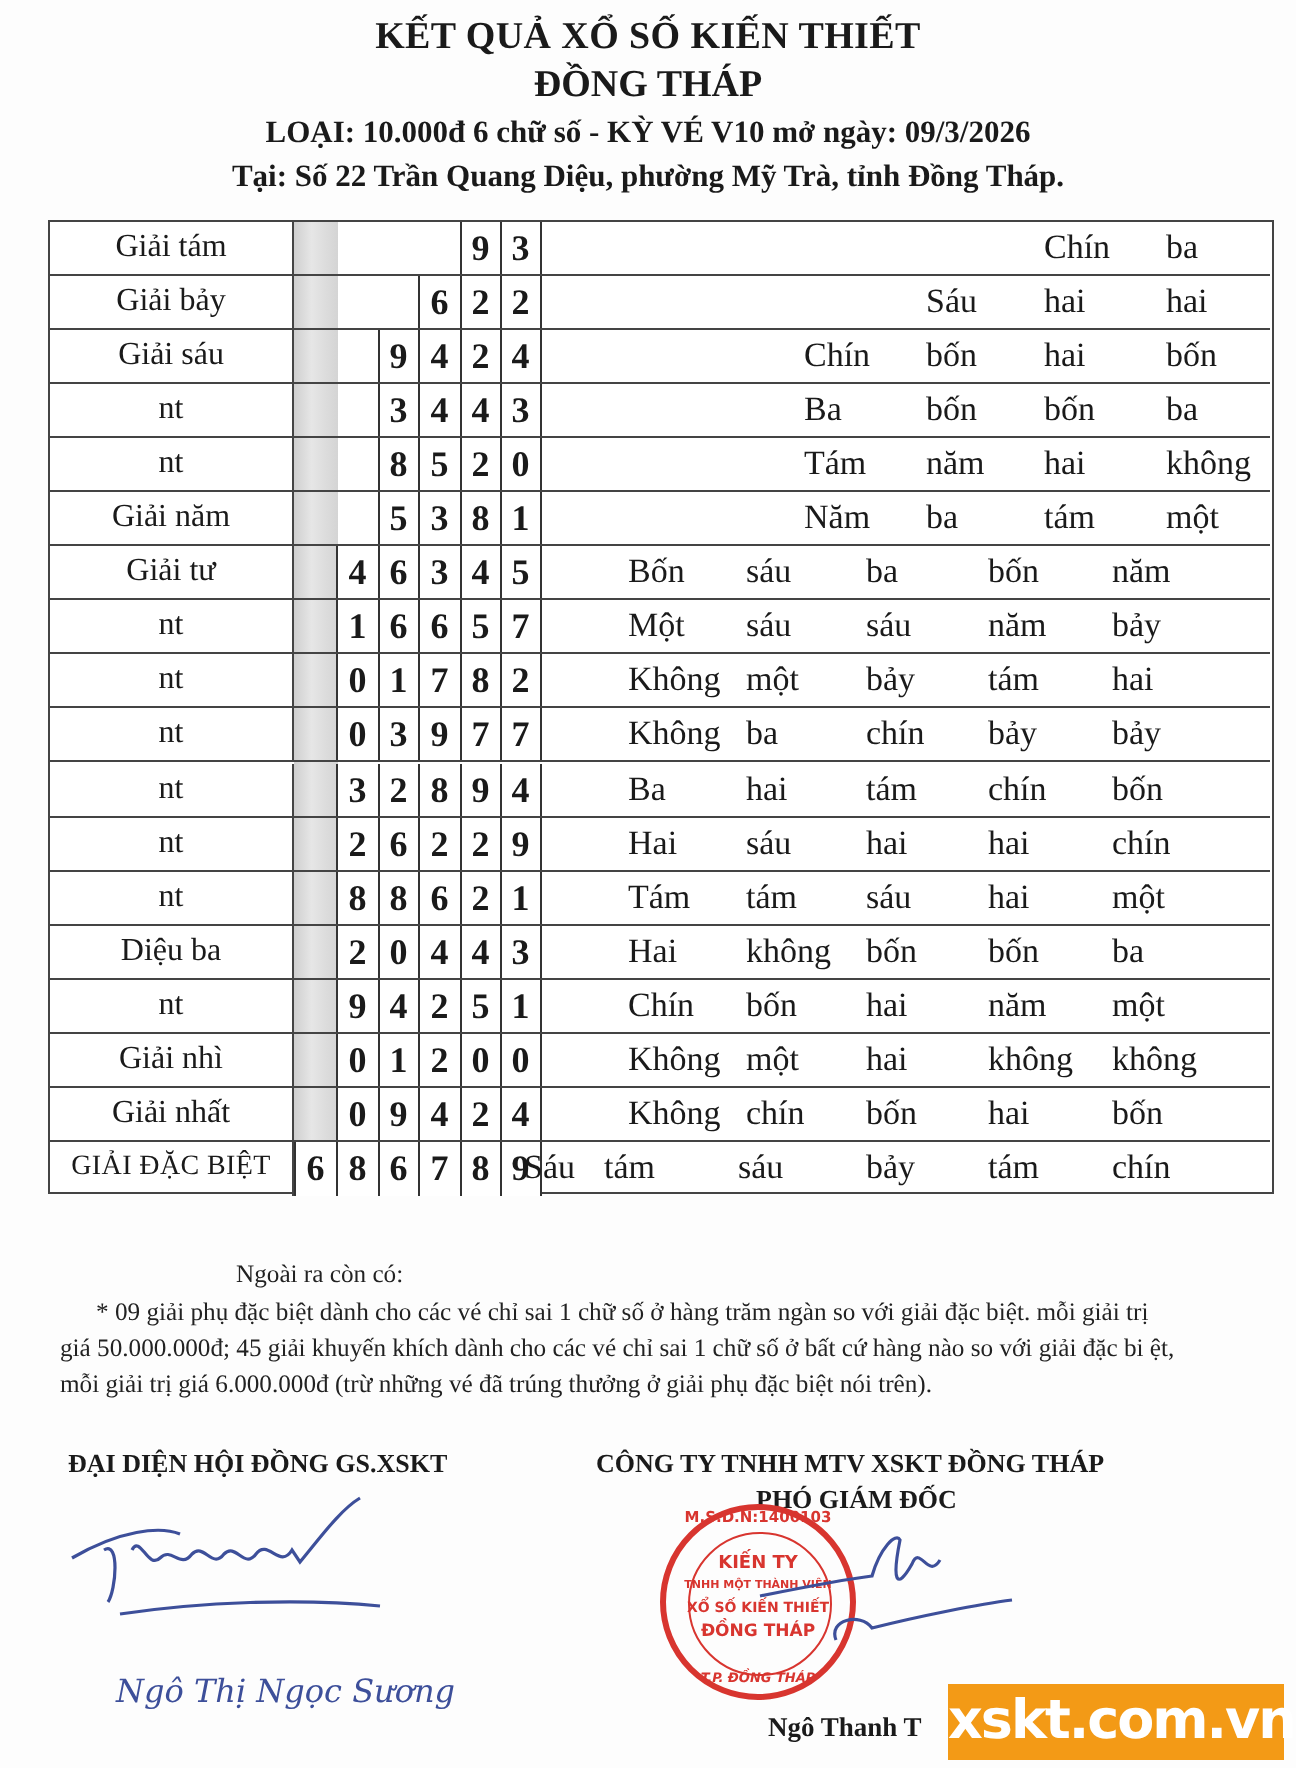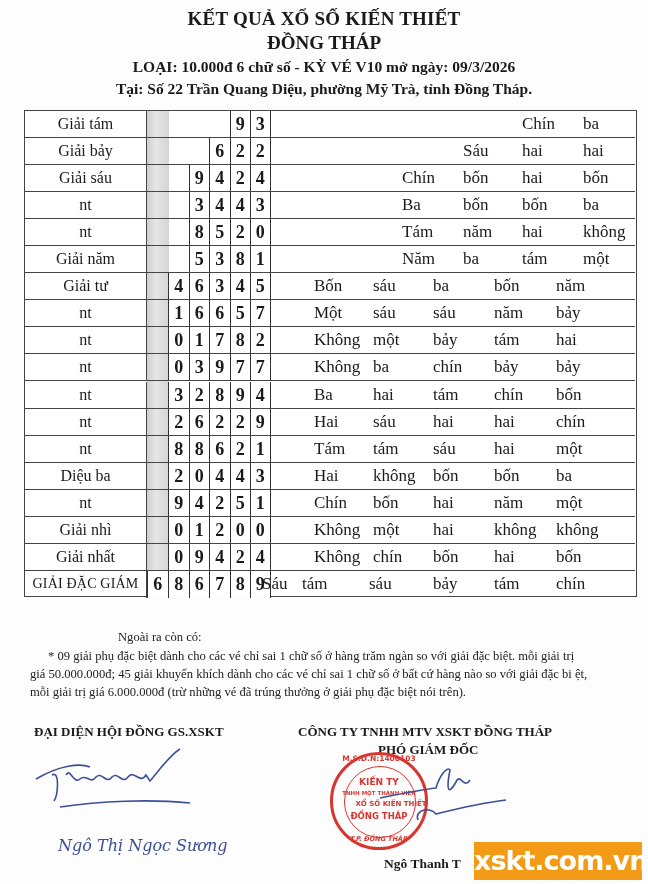"GIẢI ĐẶC GIÁM" div.lbl { text: GIÁM -> BIỆT }
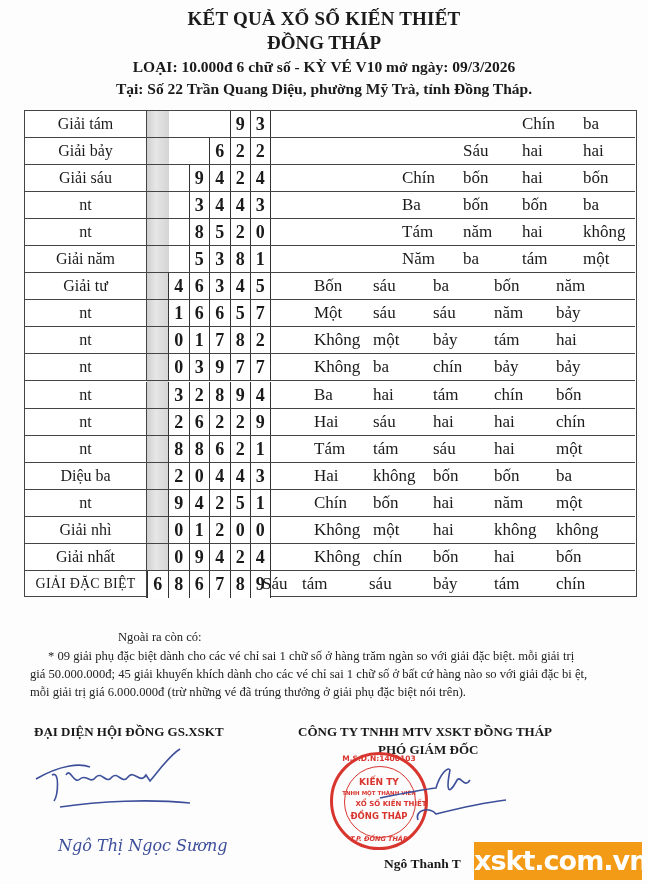"XỔ SỐ KIẾN THIẾT" div { left: 12px -> 0 }
